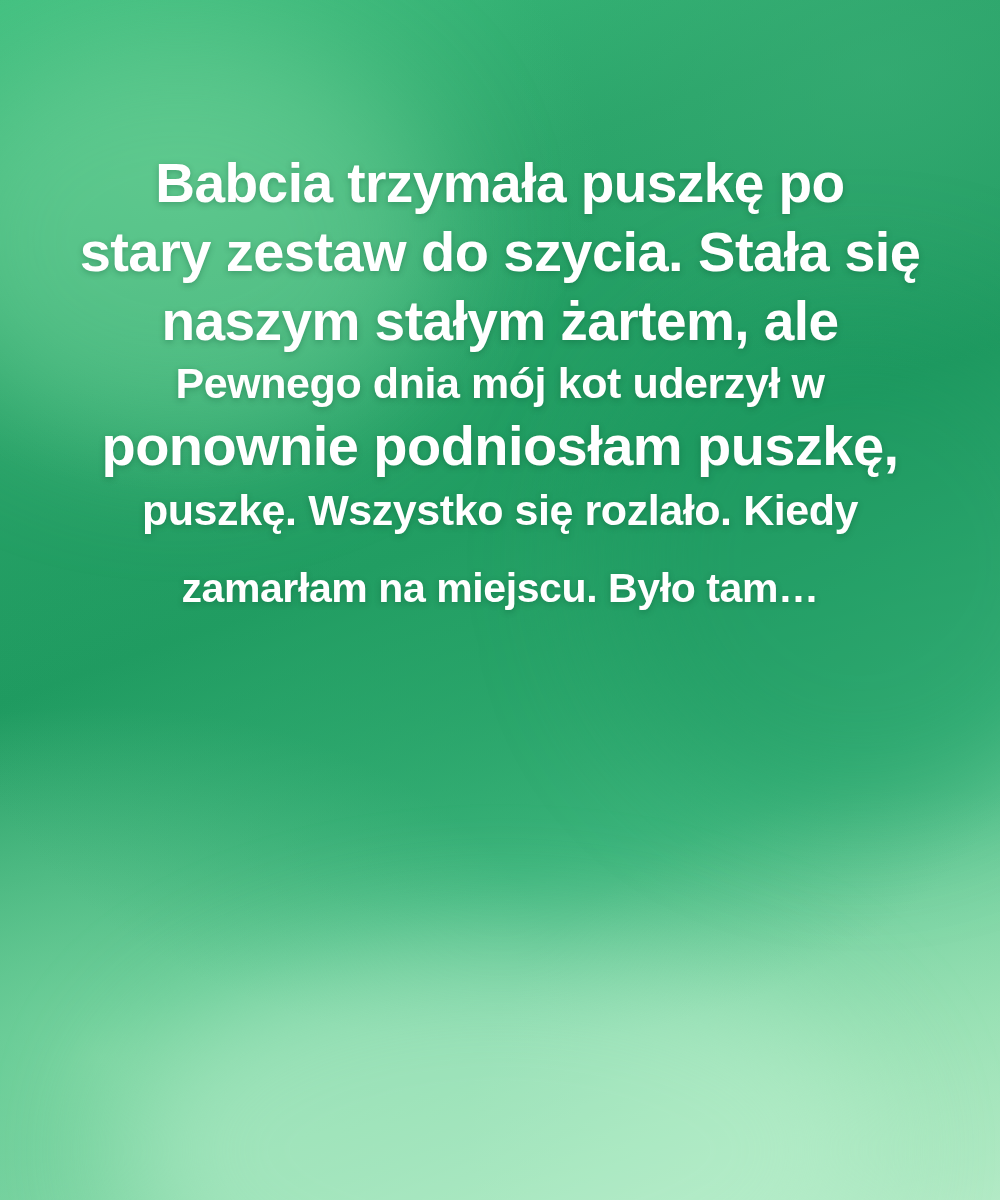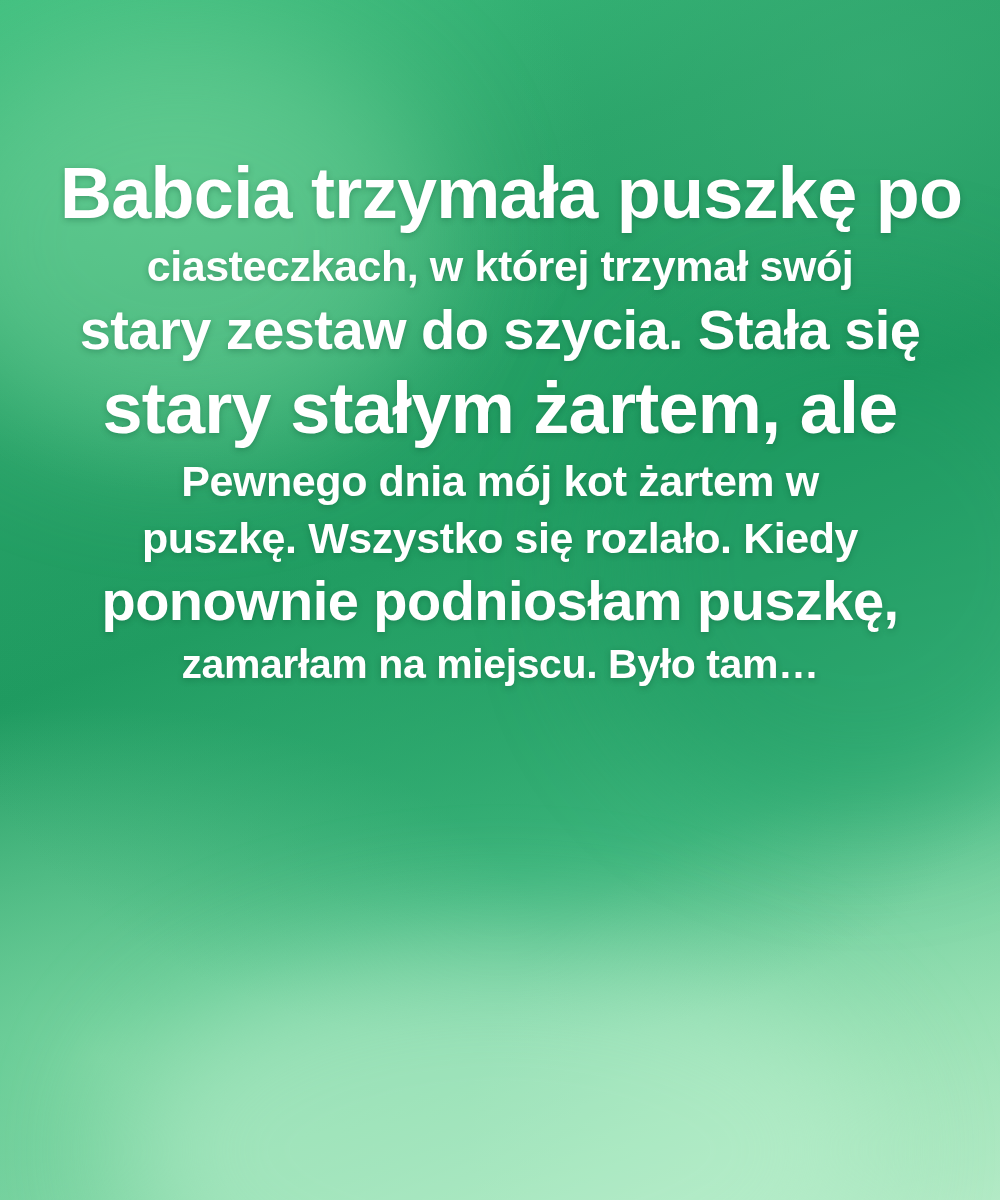"Babcia trzymała puszkę po" .s-xl { font-size: 72px -> 55px }
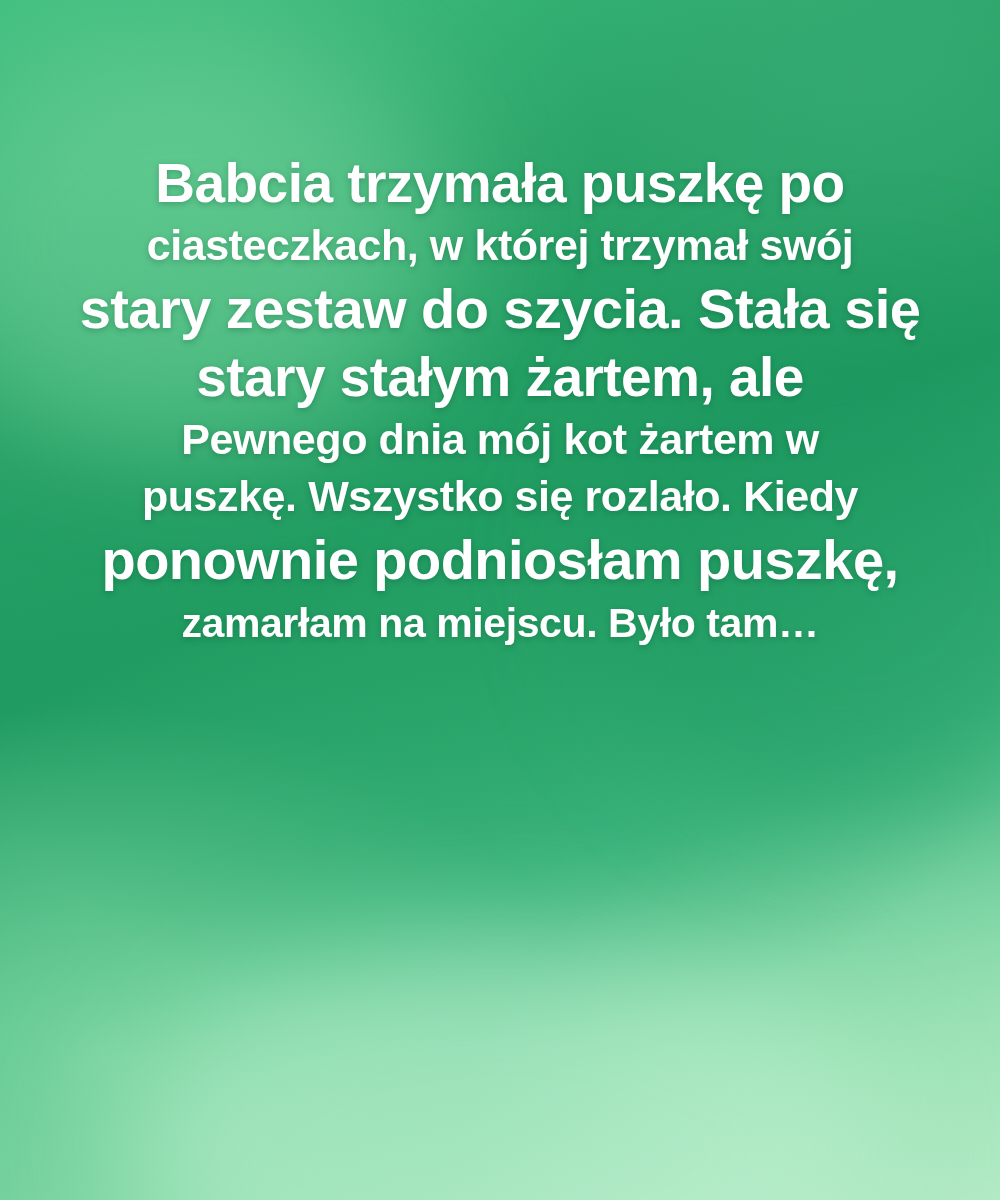"ciasteczkach, w której trzymał swój" span.line { html: <span>ciasteczkach, w której trzymał swój</span> -> none }
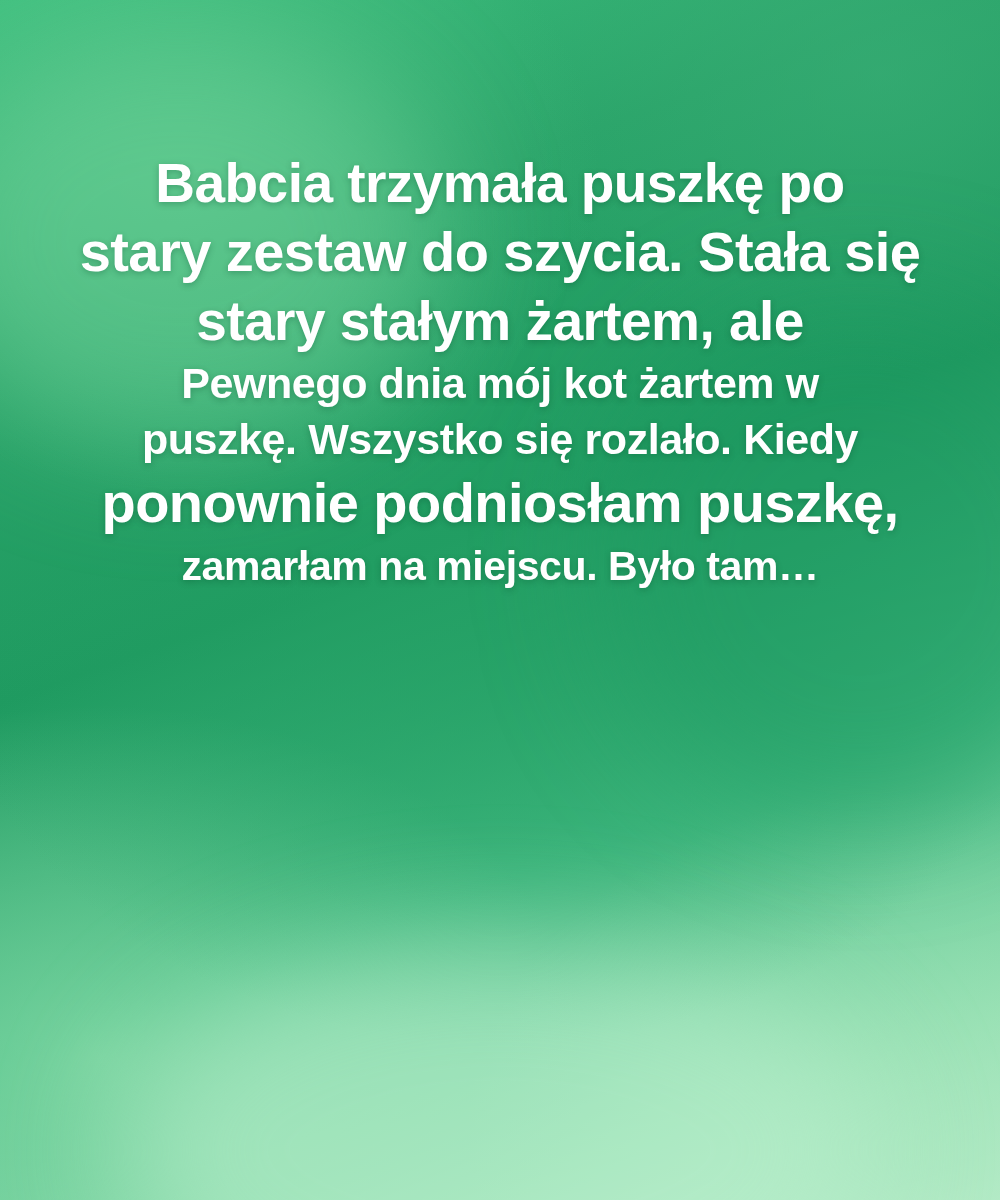"stary stałym żartem, ale" span.line { text: stary -> naszym }
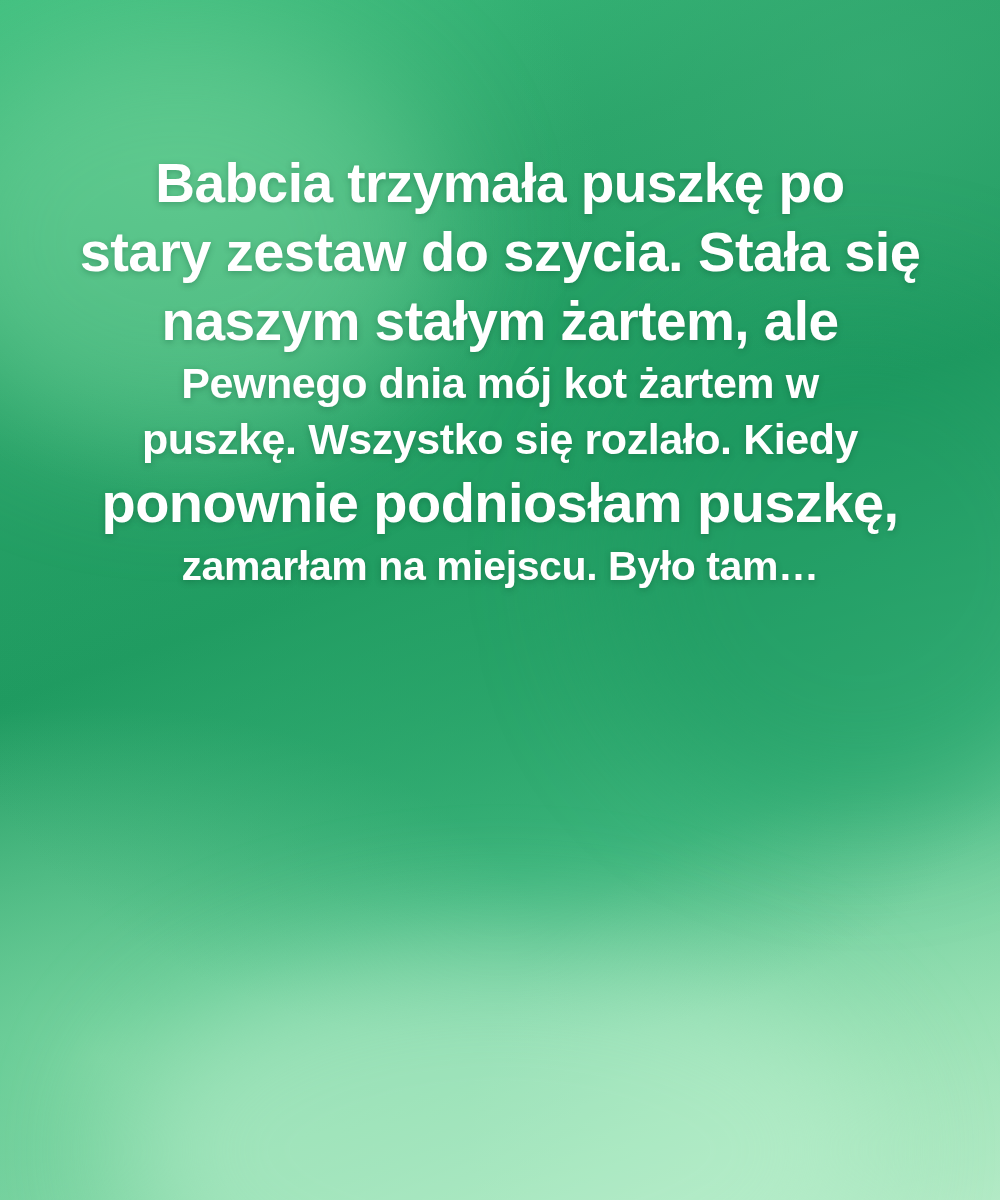"Pewnego dnia mój kot żartem" span.line { text: żartem -> uderzył }
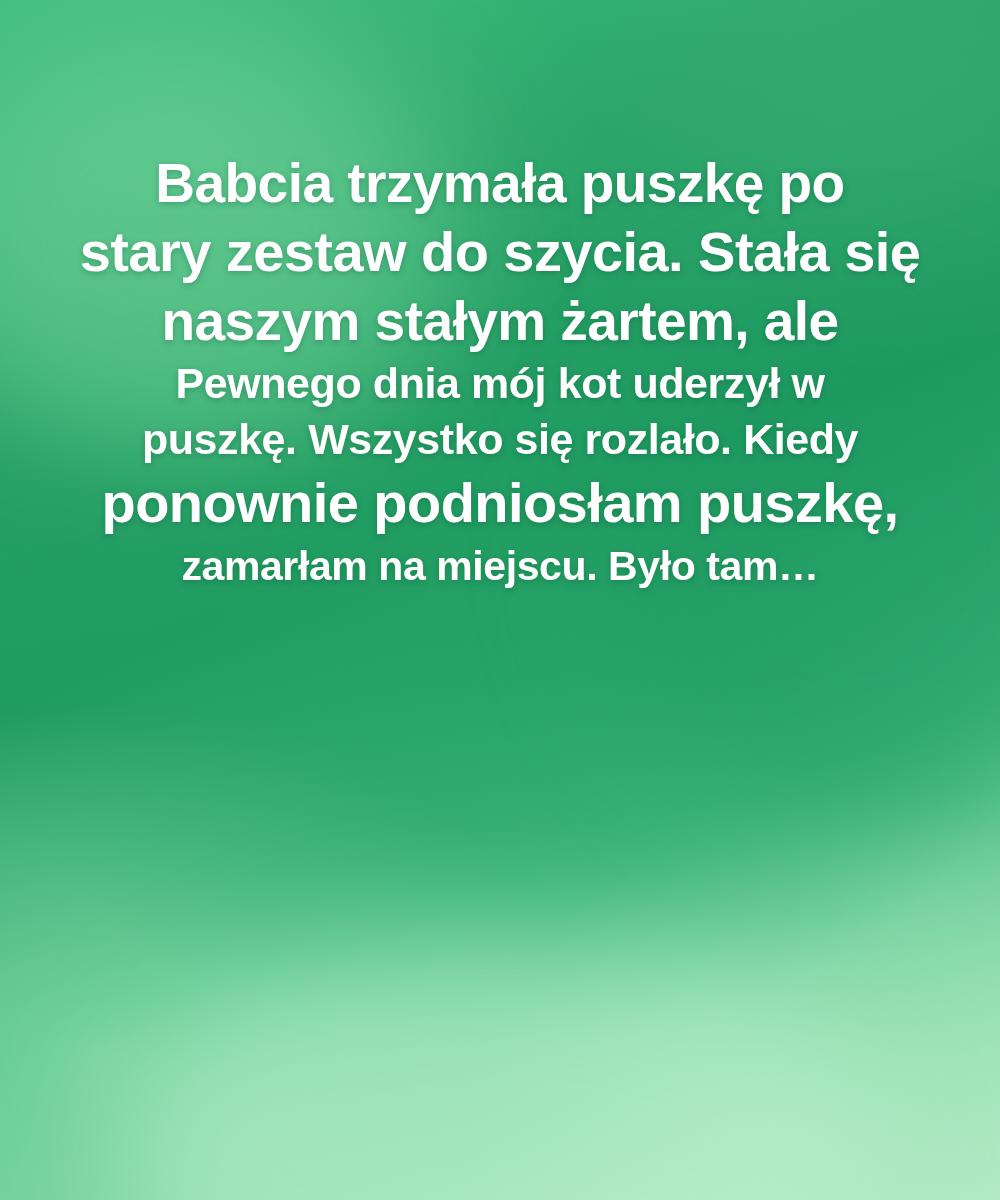"puszkę. Wszystko się rozlało. Kiedy" span.line { order: before "ponownie podniosłam puszkę," -> after "ponownie podniosłam puszkę," }
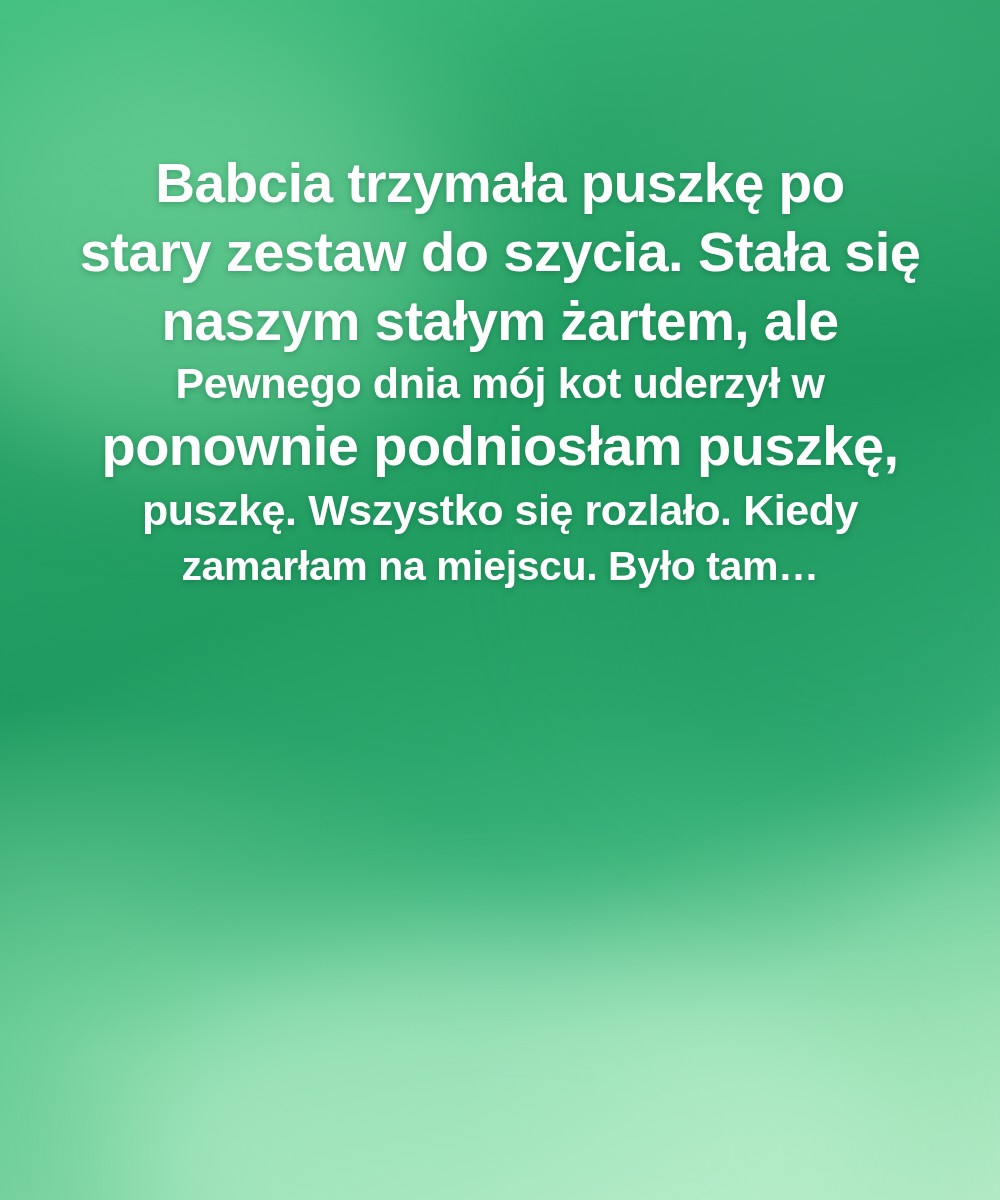"zamarłam na miejscu. Było tam…" .s-sm { margin-top: none -> 22px }
